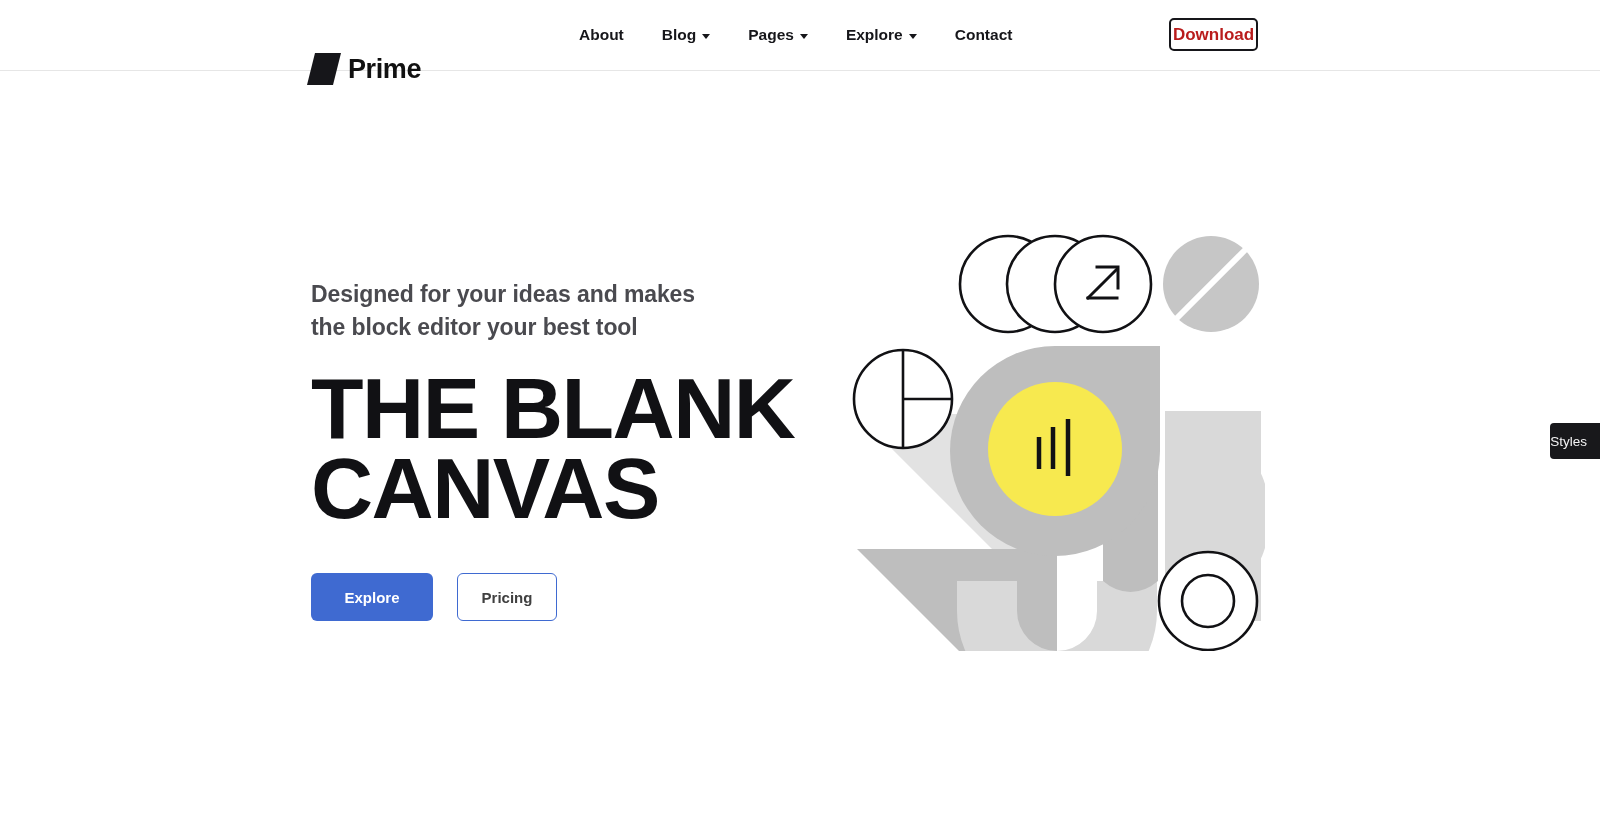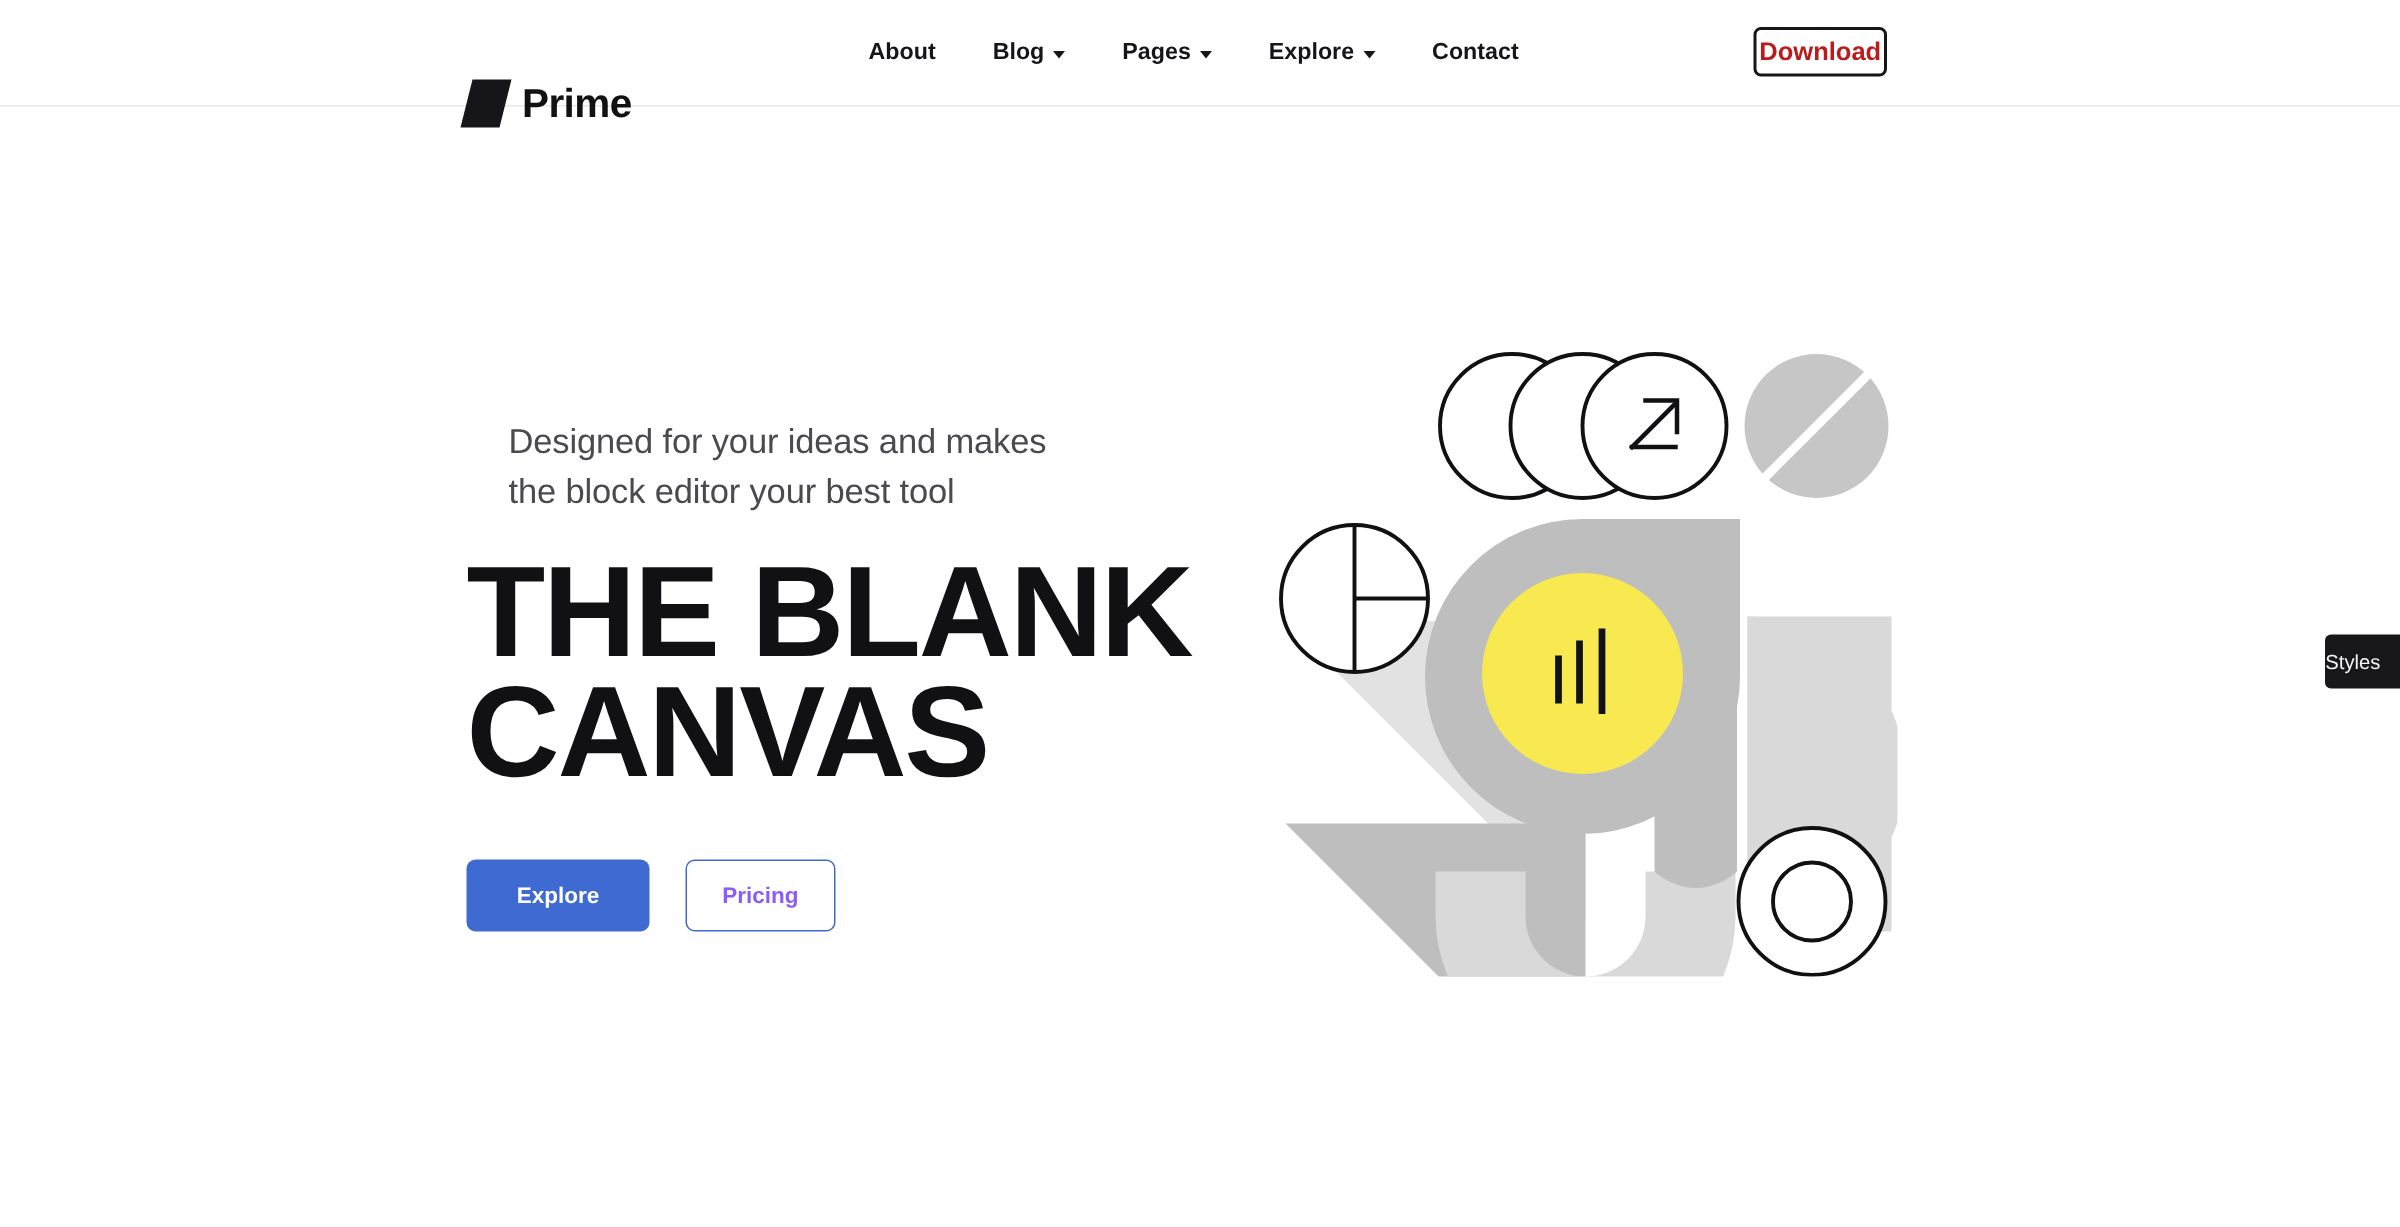"Designed for your ideas and" .hero-sub { font-weight: normal -> bold; margin-left: 28px -> none }
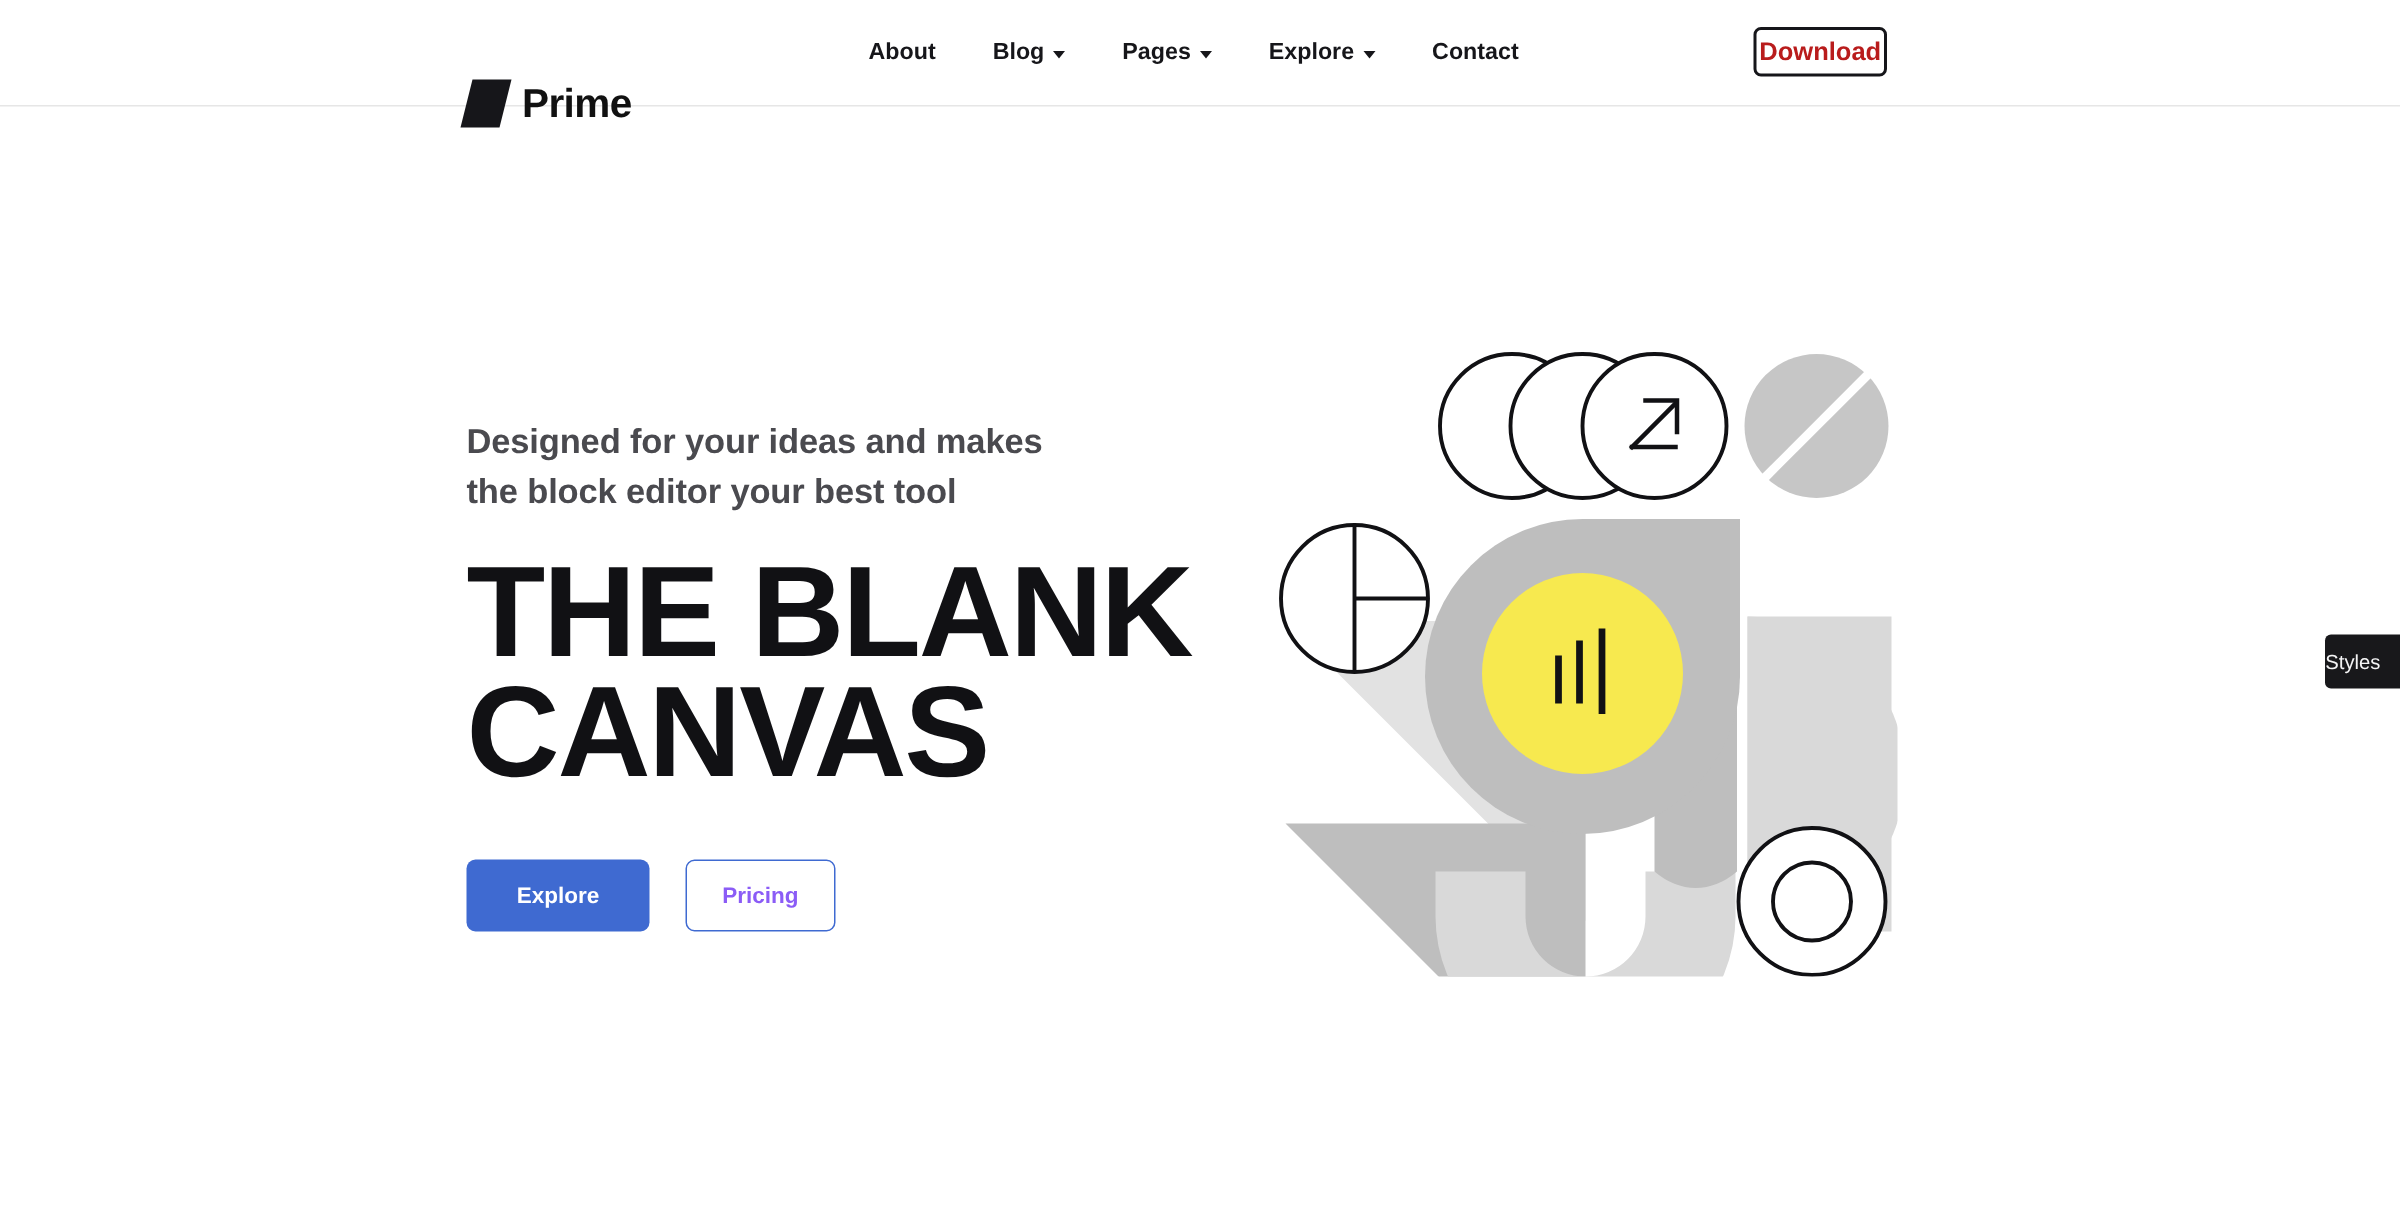"Pricing" .btn-secondary { color: #8b5cf6 -> #404040 }
